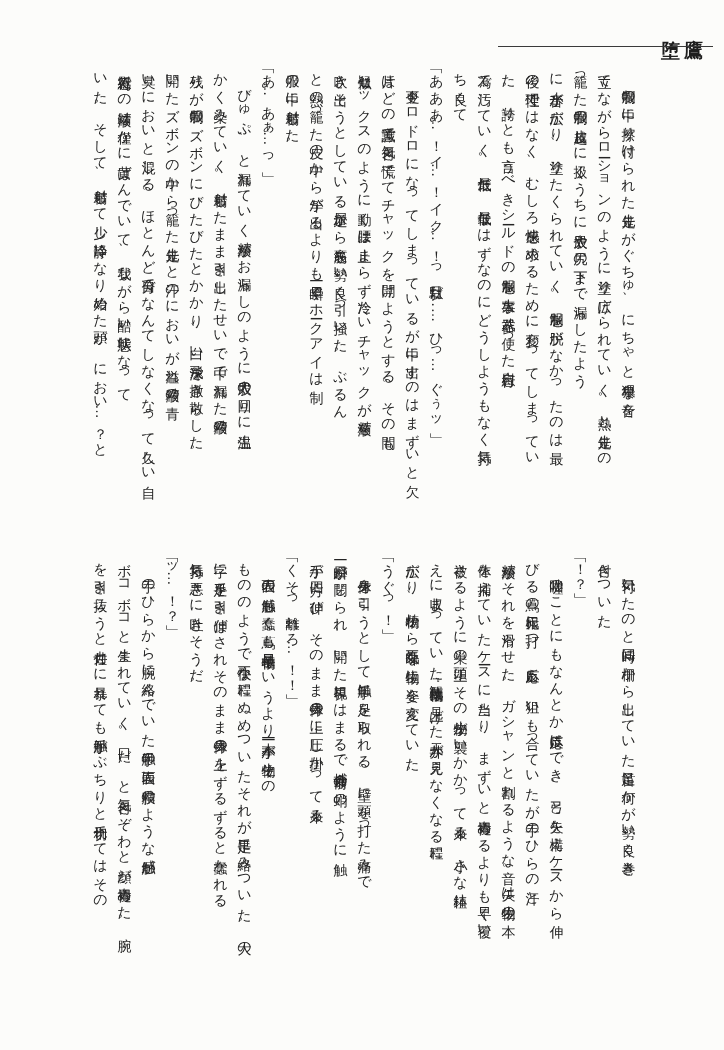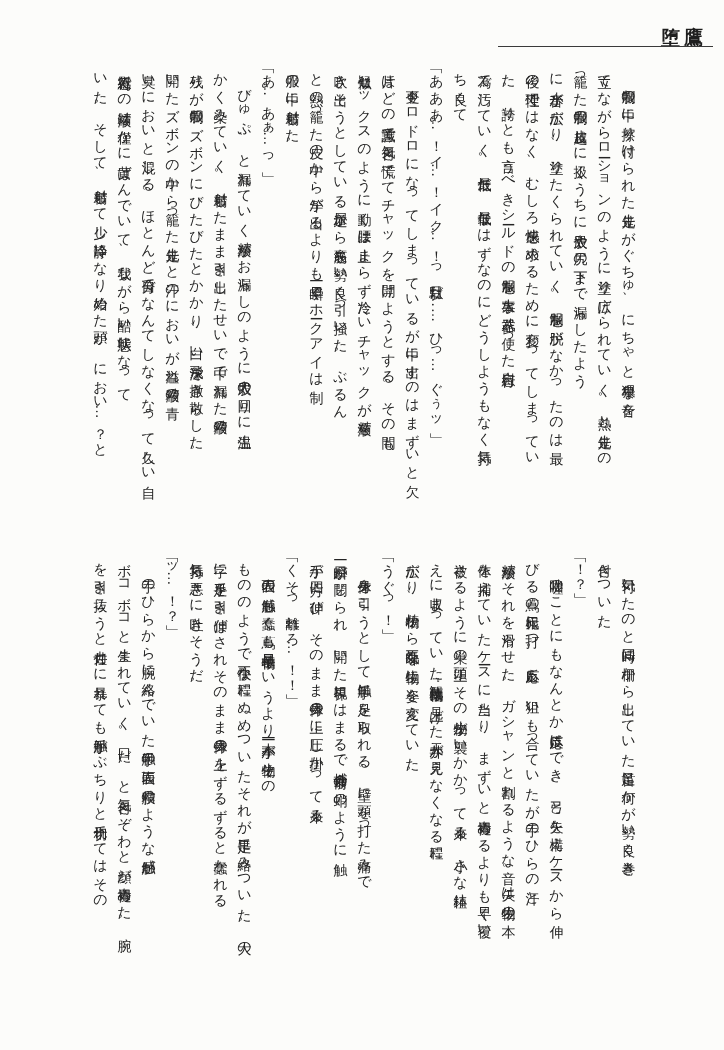"堕鷹" .page-title { top: 25px -> 38px }
